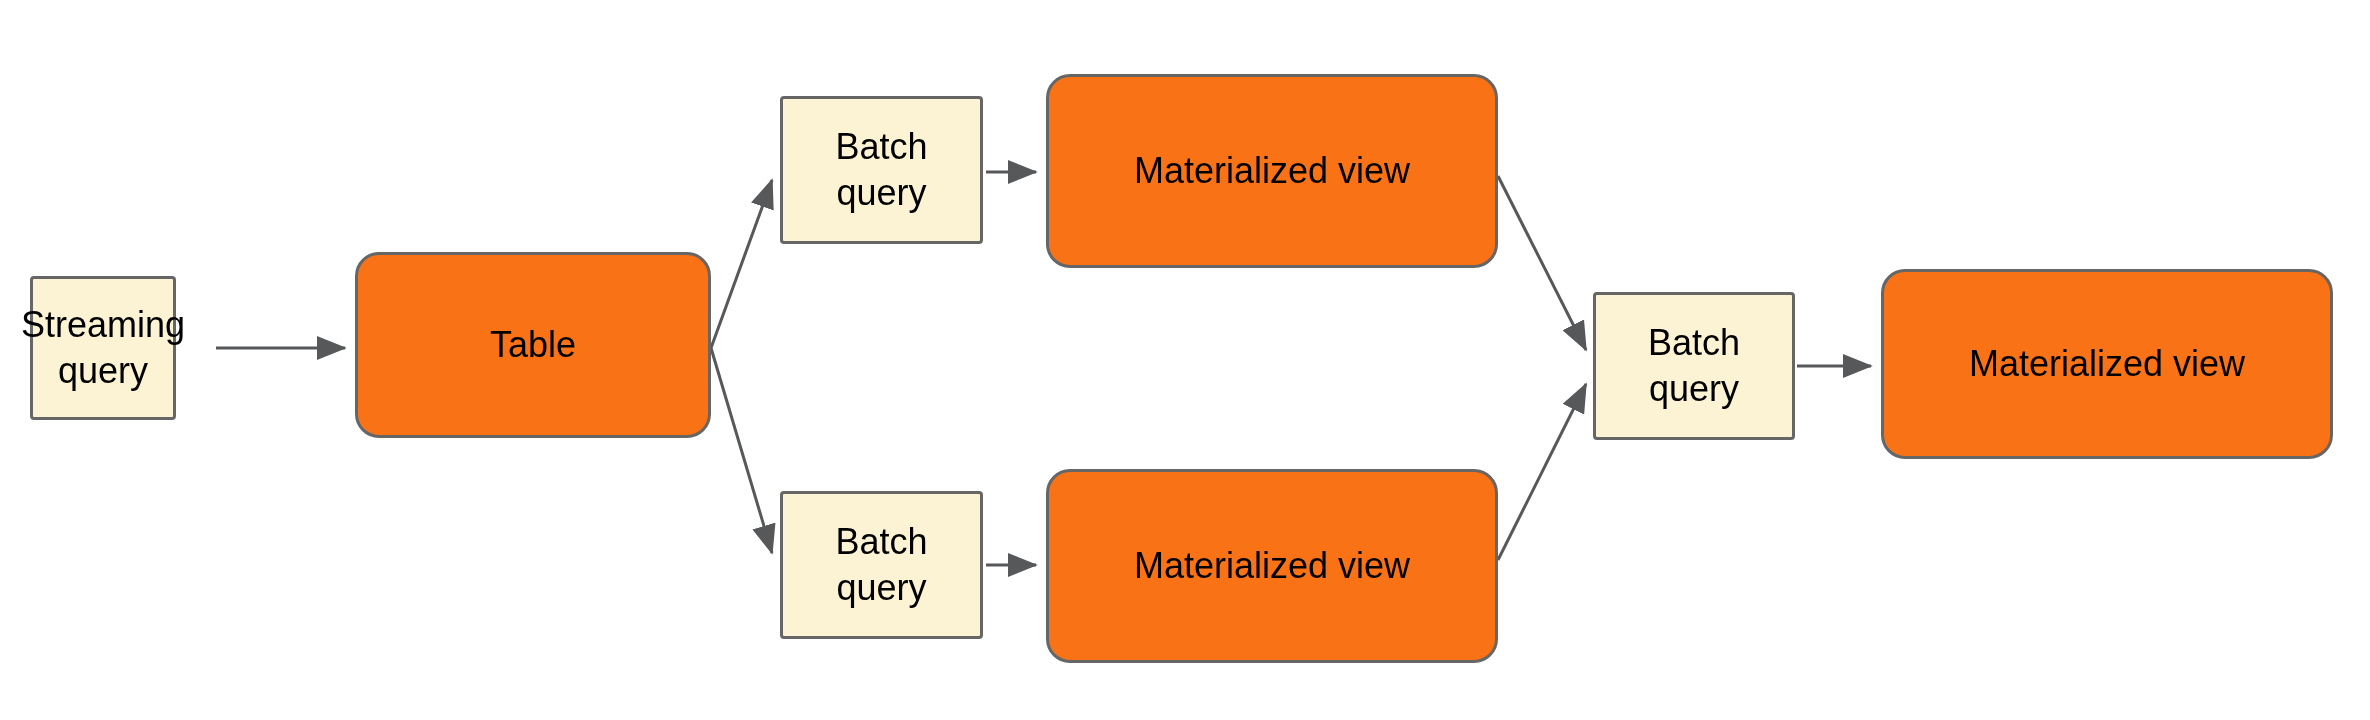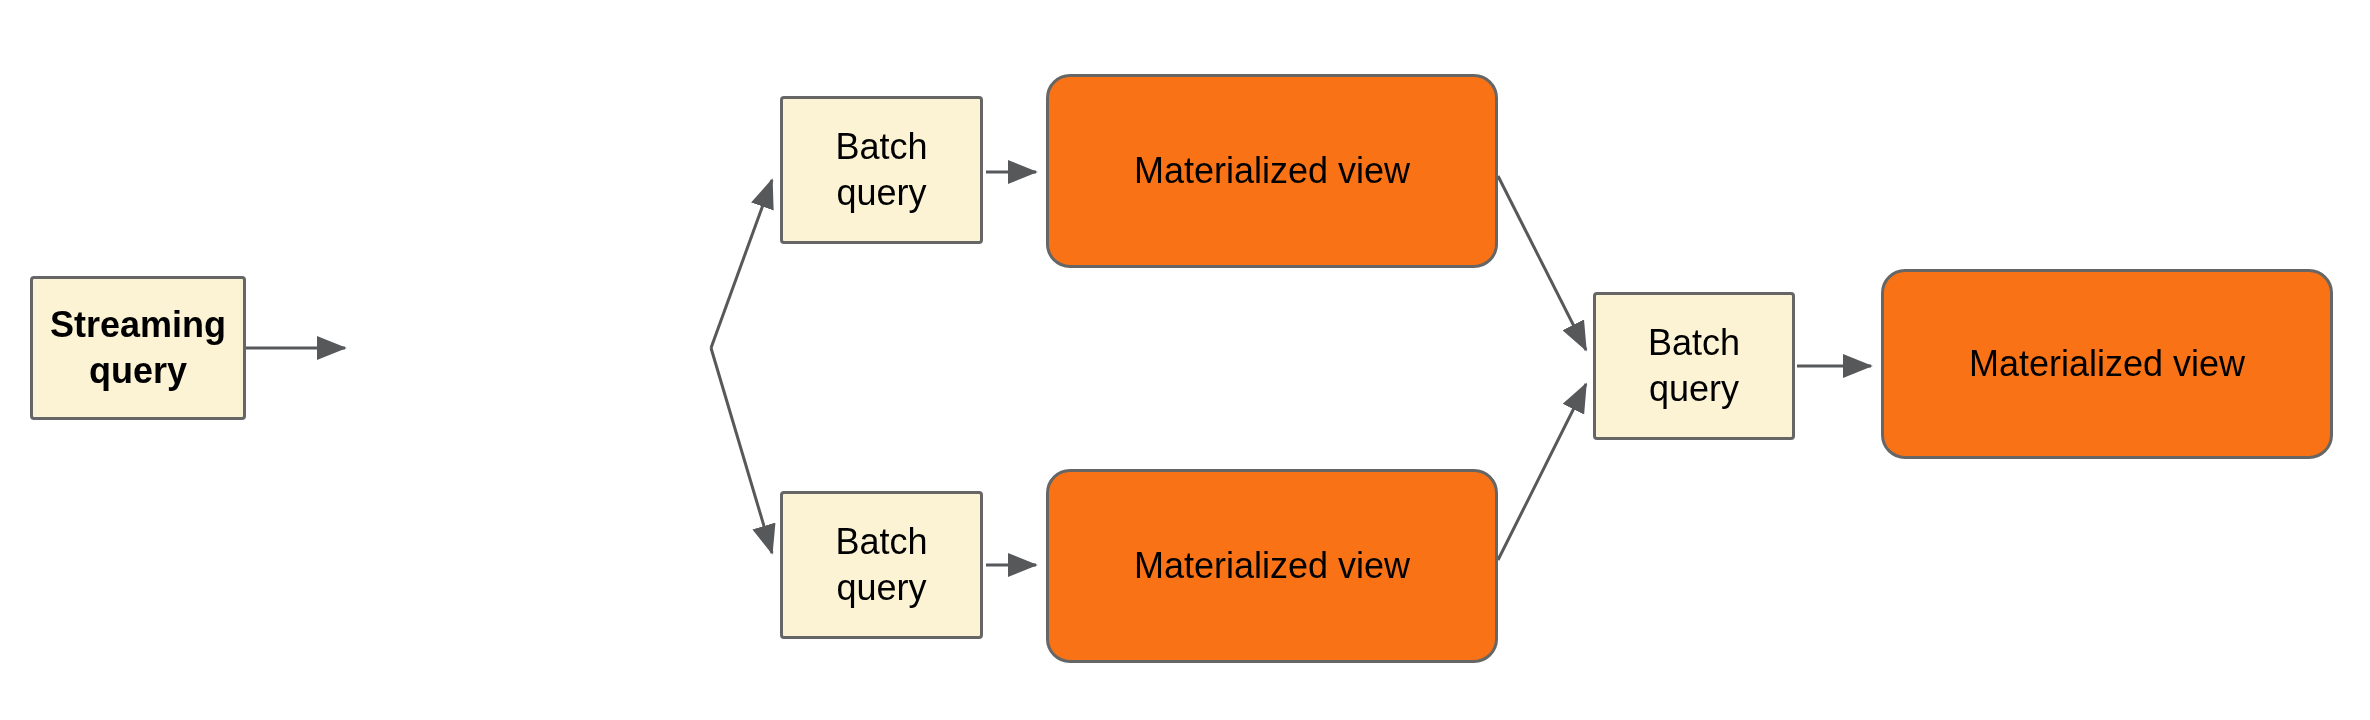"Streaming" div.node { font-weight: bold -> none; width: 216px -> 146px }
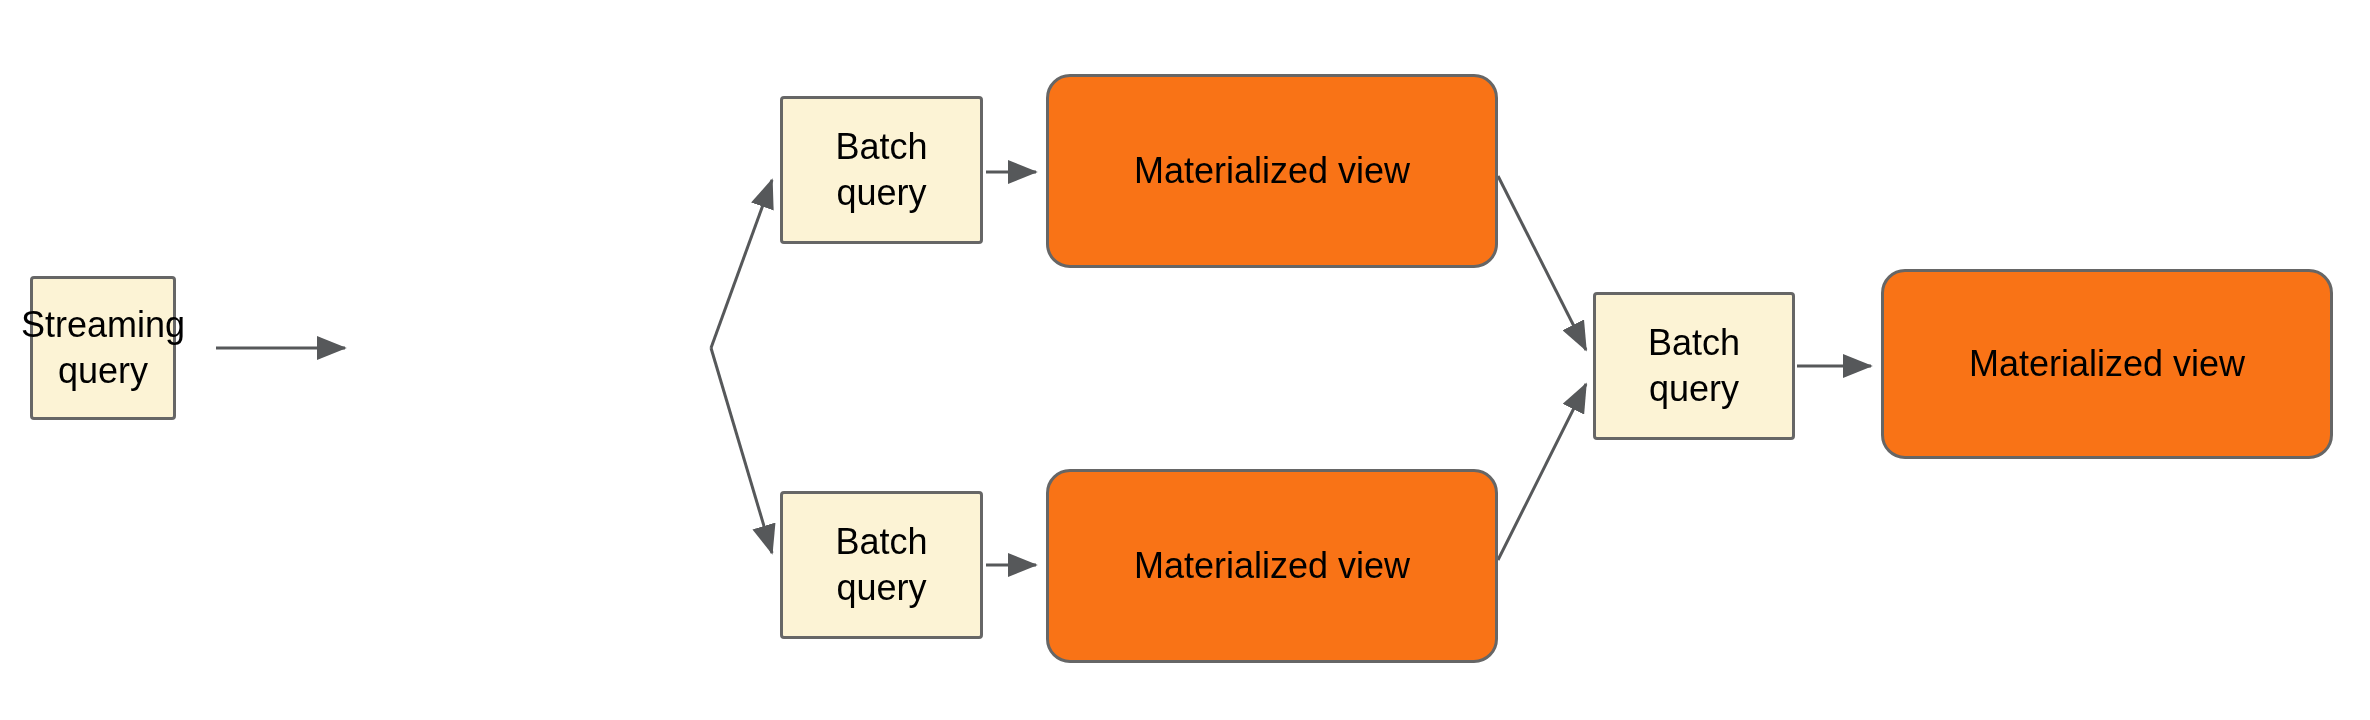"Table" div.node { html: none -> <div> <span>Table</span> </div> }
